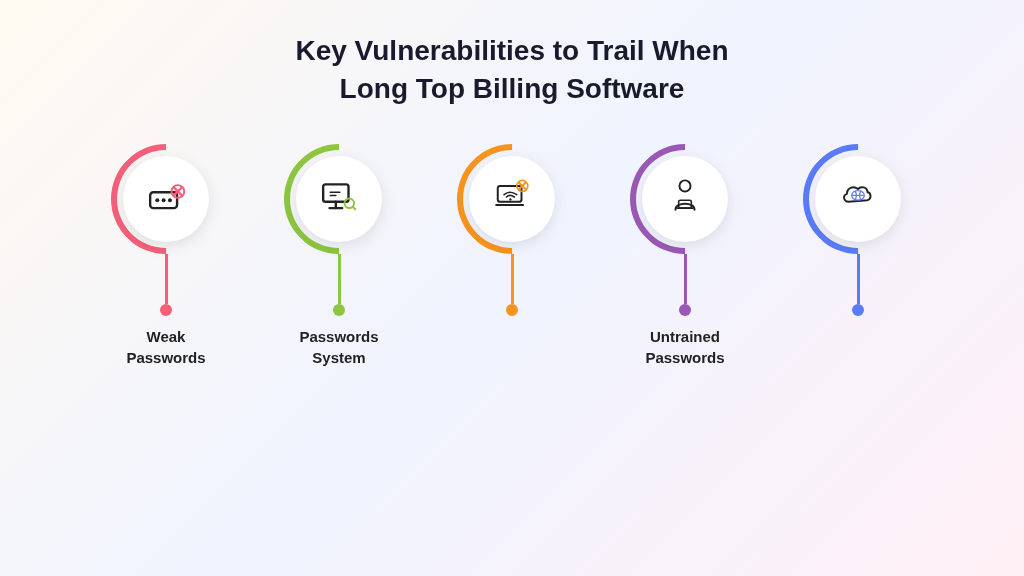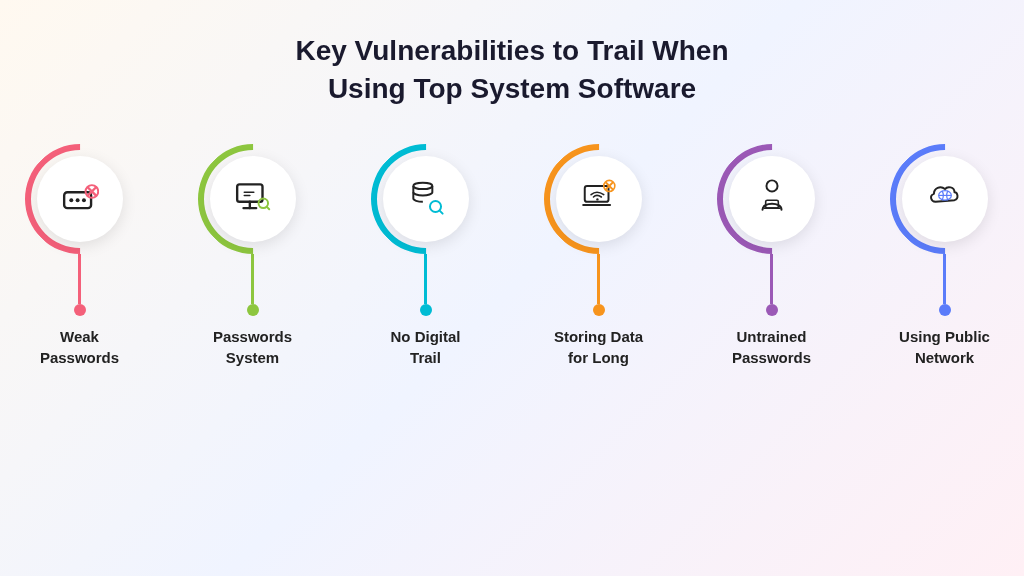"Using Top System Software" span { text: Using Top System -> Long Top Billing }
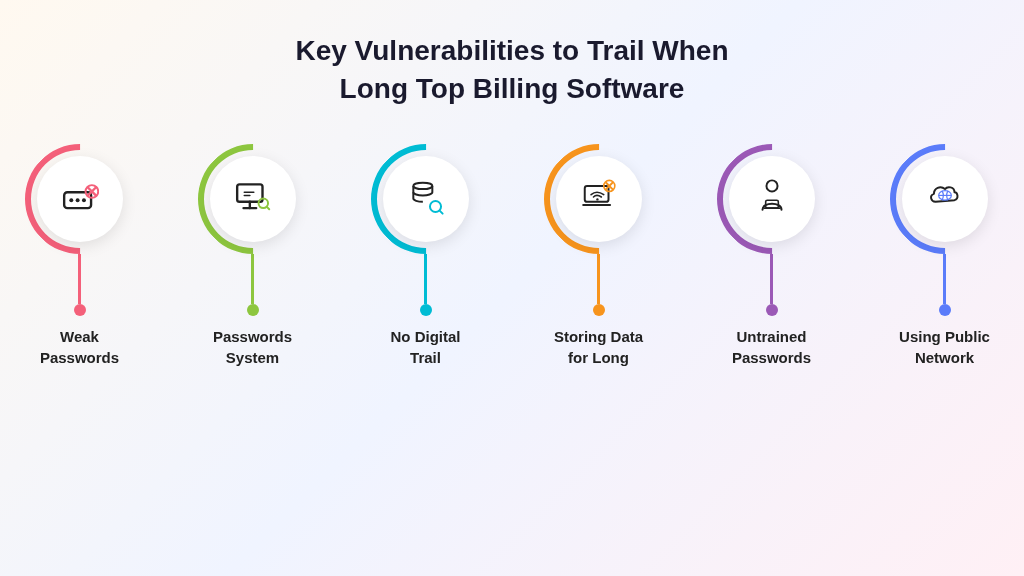"No Digital" div.card { html: <div> <div> <div></div> <div> <span> <svg> <ellipse></ellipse> <path></path> <path></path> <circle></circle> <line></line> </svg> </span> </div> </div> <div> <div></div> <div></div> </div> <div> <span>No Digital</span><br> <span>Trail</span> </div> </div> -> none }
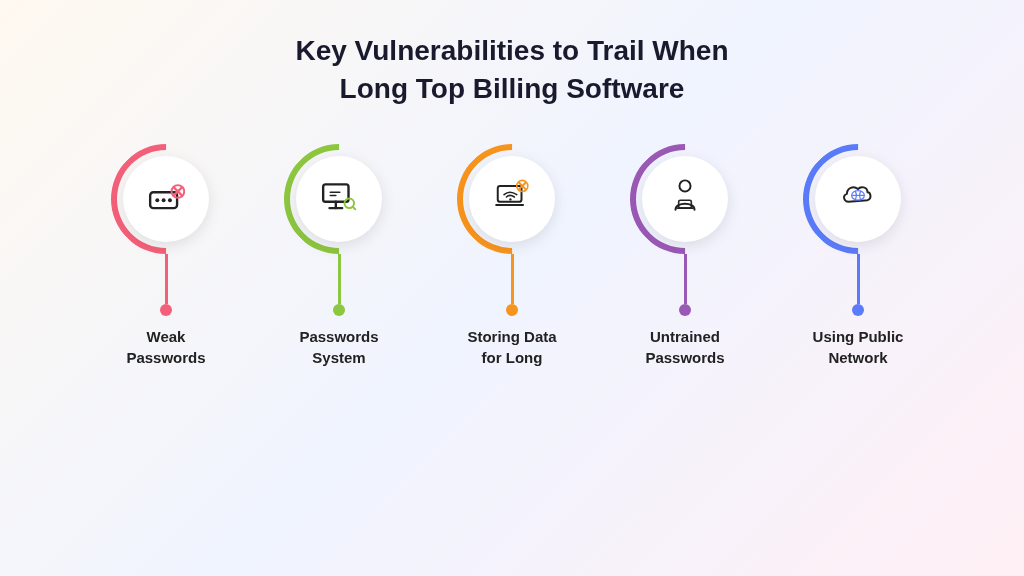"Storing Data" div.label { html: <div> <span>Storing Data</span><br> <span>for Long</span> </div> -> none }
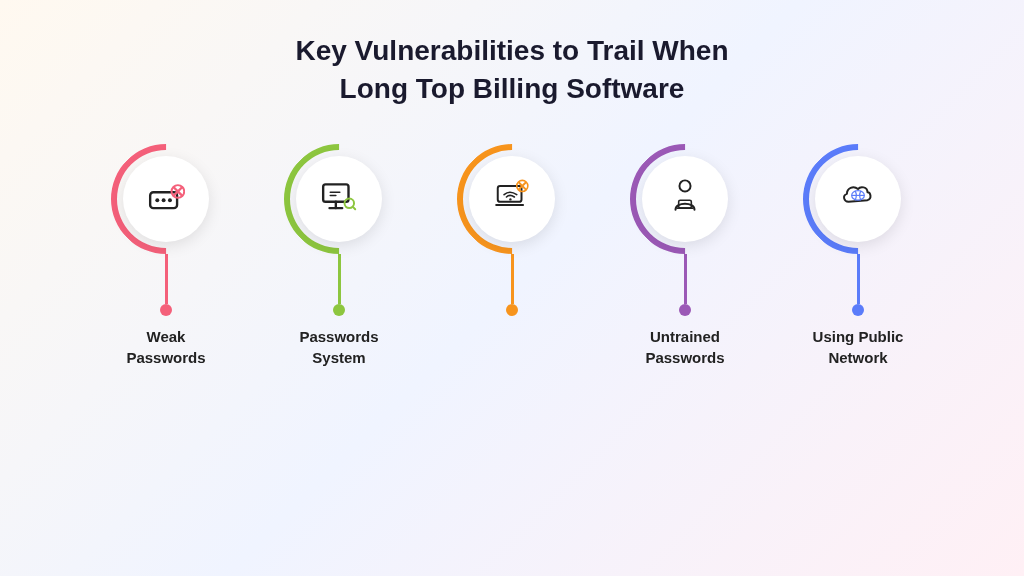"Using Public" div.label { html: <div> <span>Using Public</span><br> <span>Network</span> </div> -> none }
